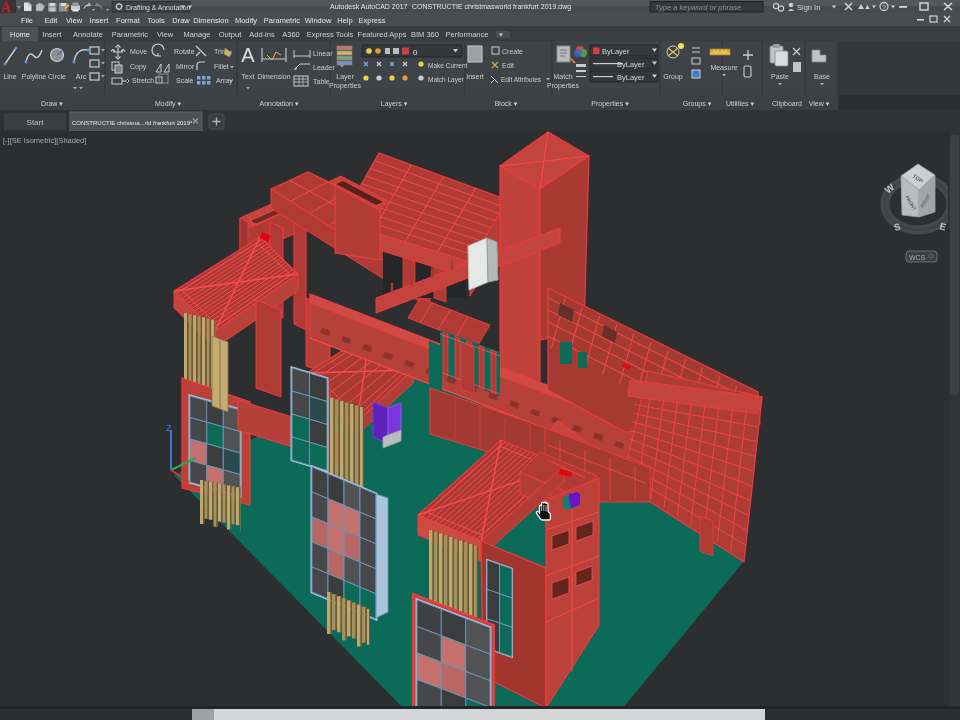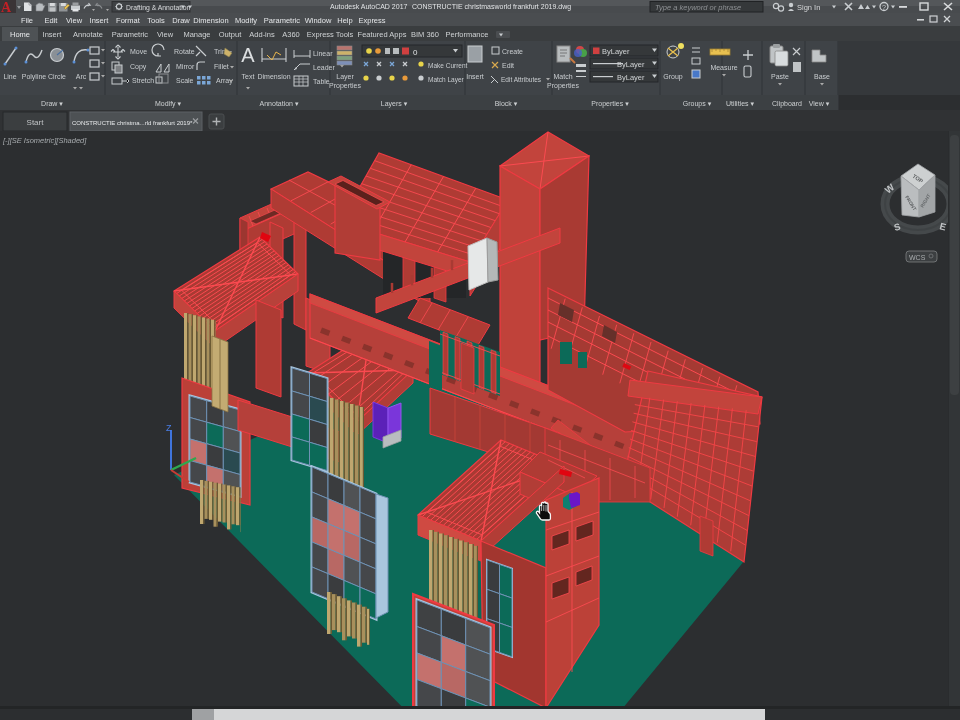"[-][SE Isometric][Shaded]" #label { font-style: italic -> none }
